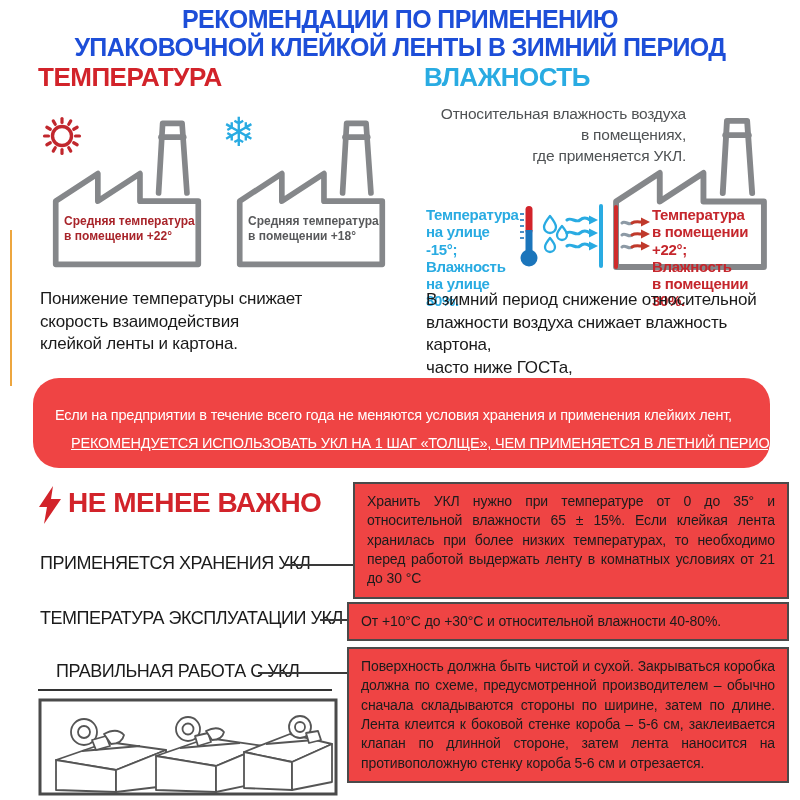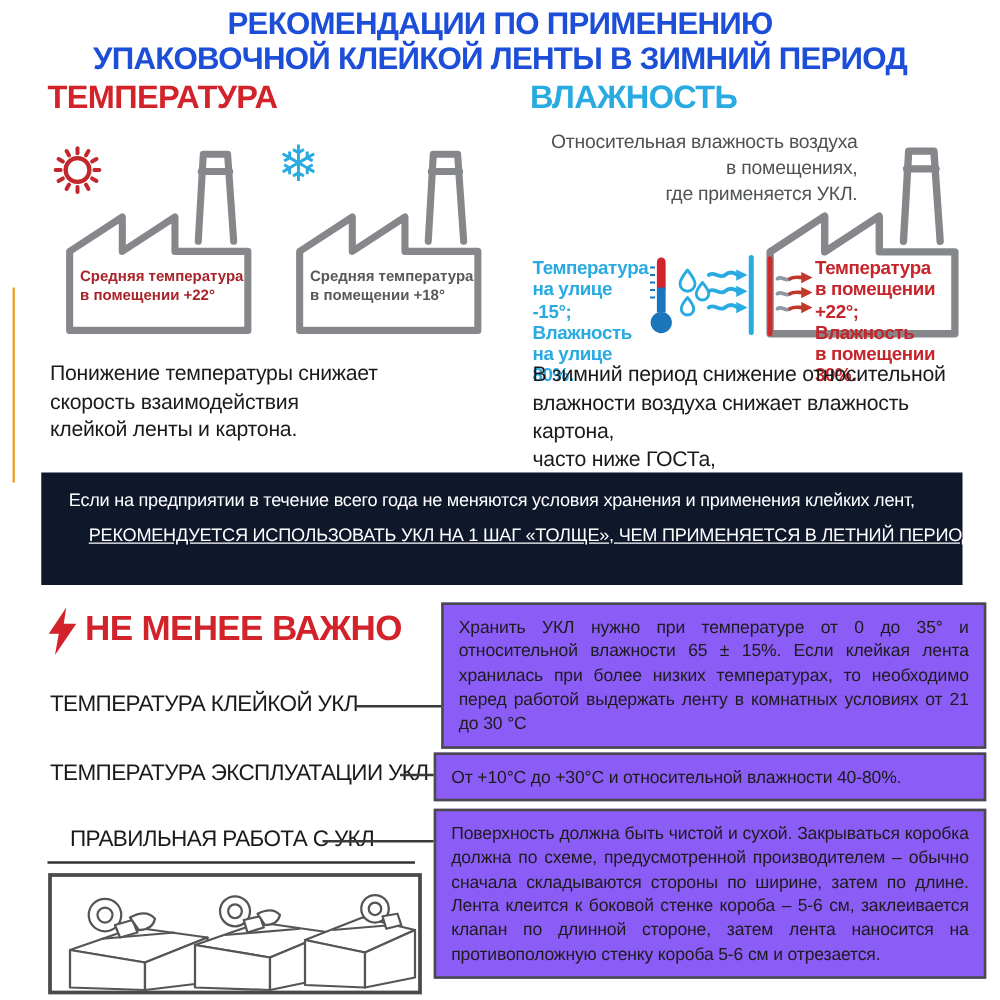"Если на предприятии в течение" .note { background: #0f172a -> #ef4444; border-radius: none -> 26px; padding: 10px 0 0 22px -> 24px 0 0 22px }
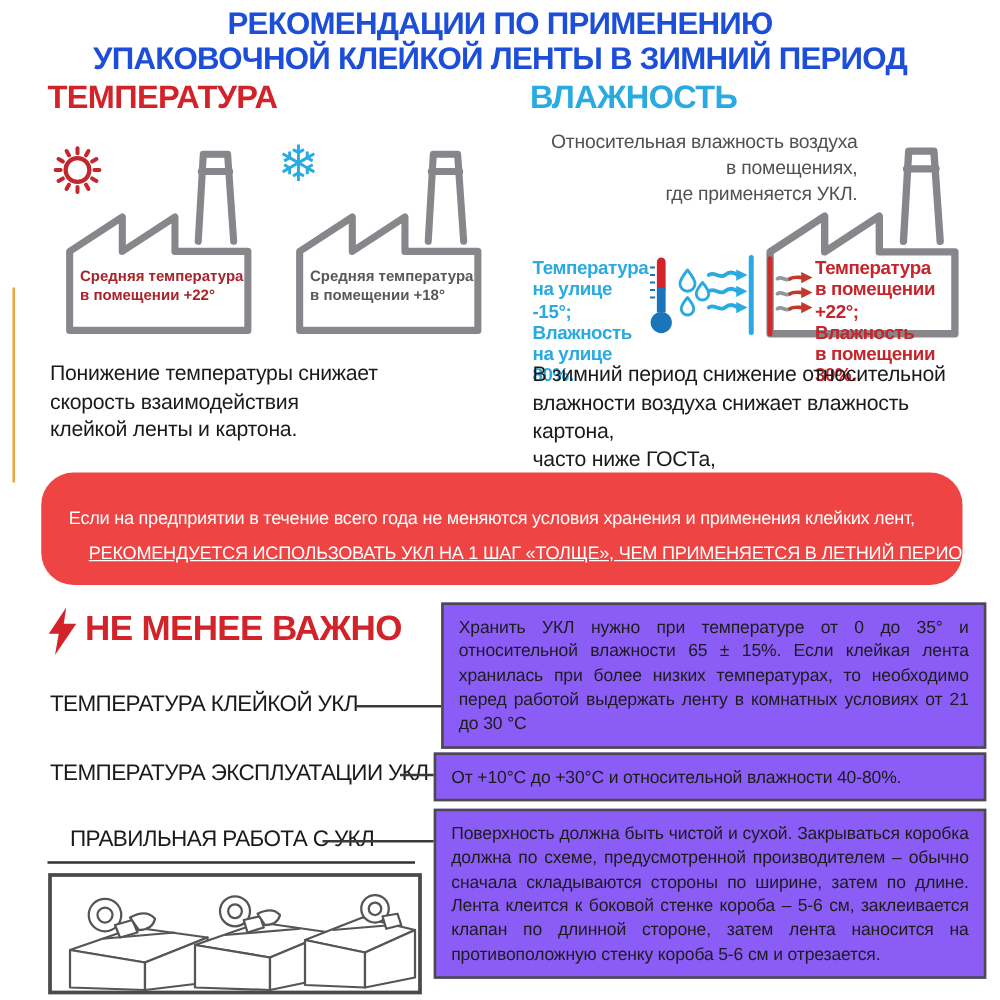"Хранить УКЛ нужно при температуре" .info-box { background: #8b5cf6 -> #ef4444 }
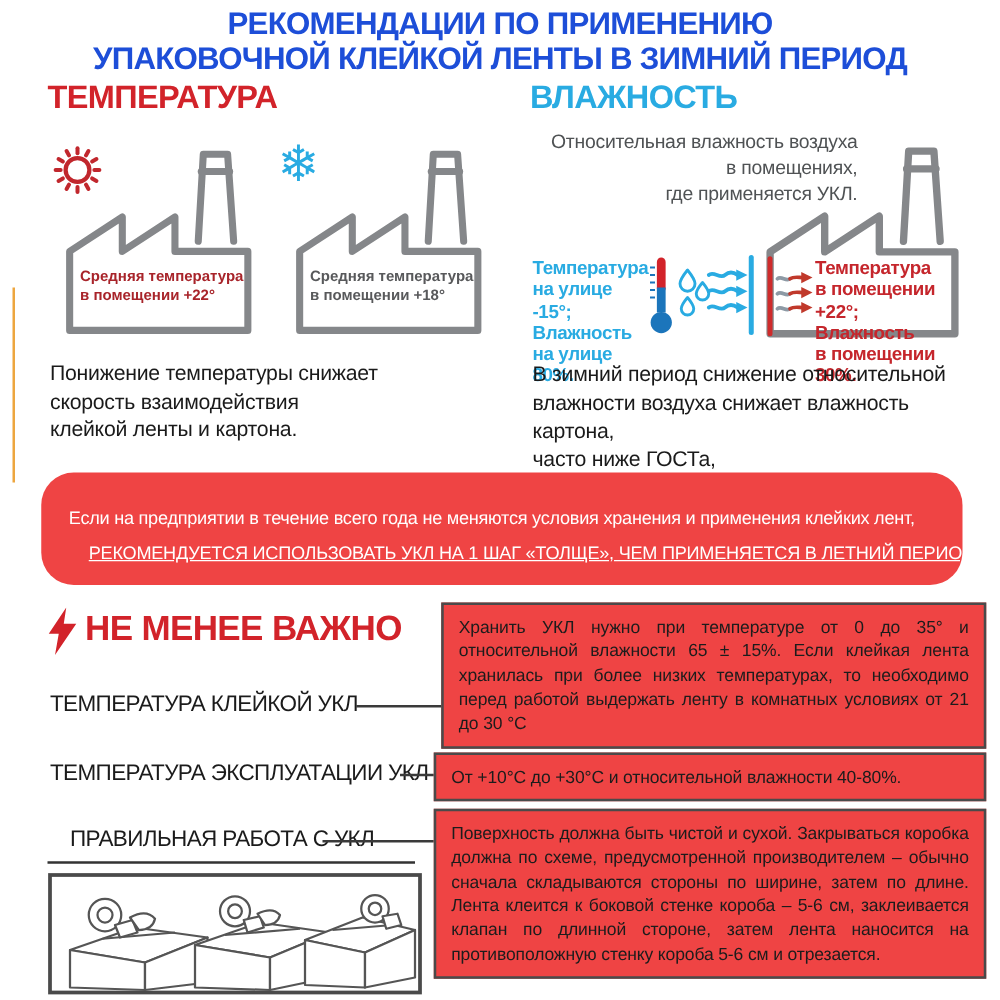"ТЕМПЕРАТУРА КЛЕЙКОЙ УКЛ" div.abs { text: ТЕМПЕРАТУРА КЛЕЙКОЙ -> ПРИМЕНЯЕТСЯ ХРАНЕНИЯ }
